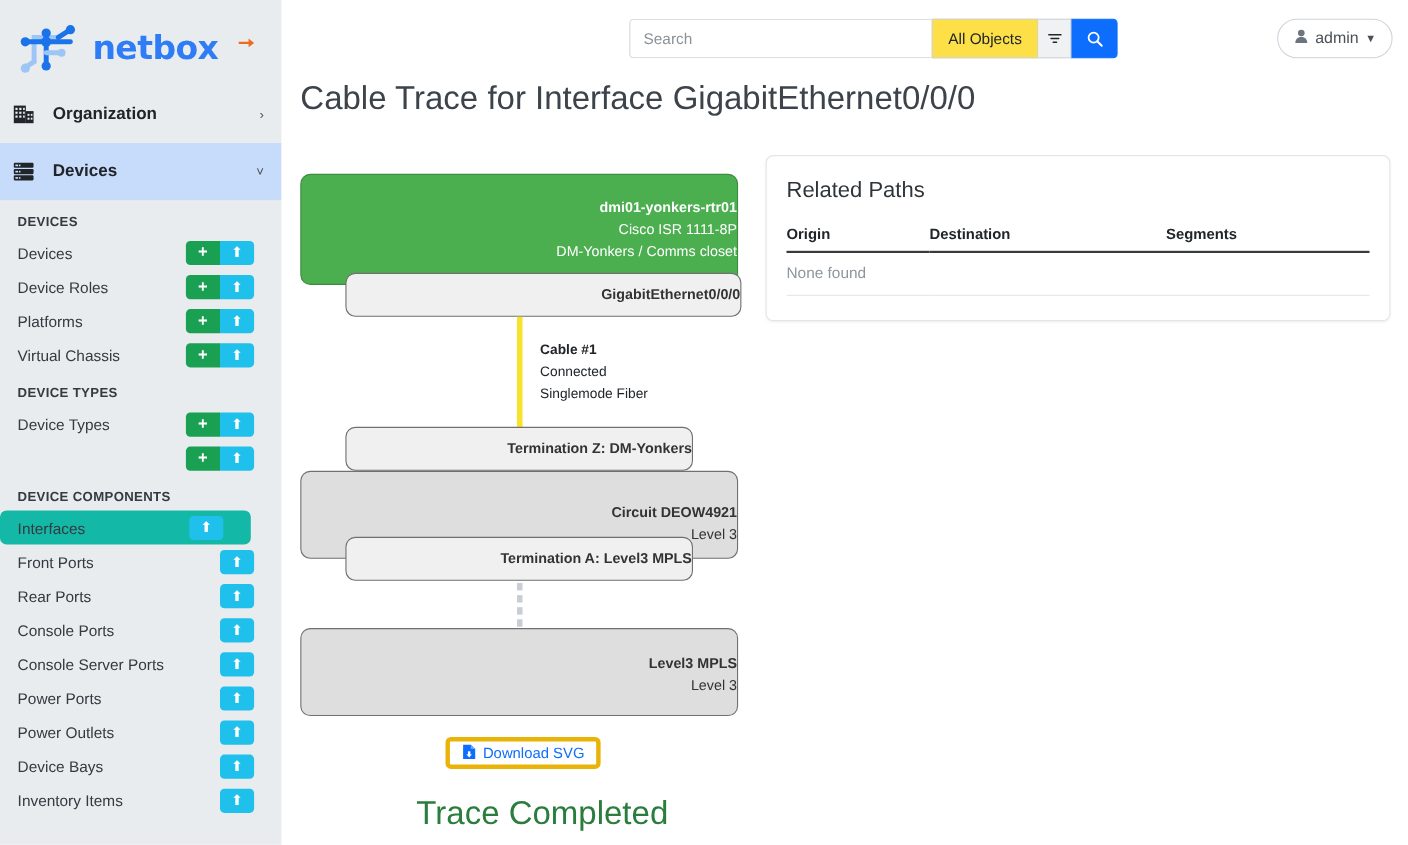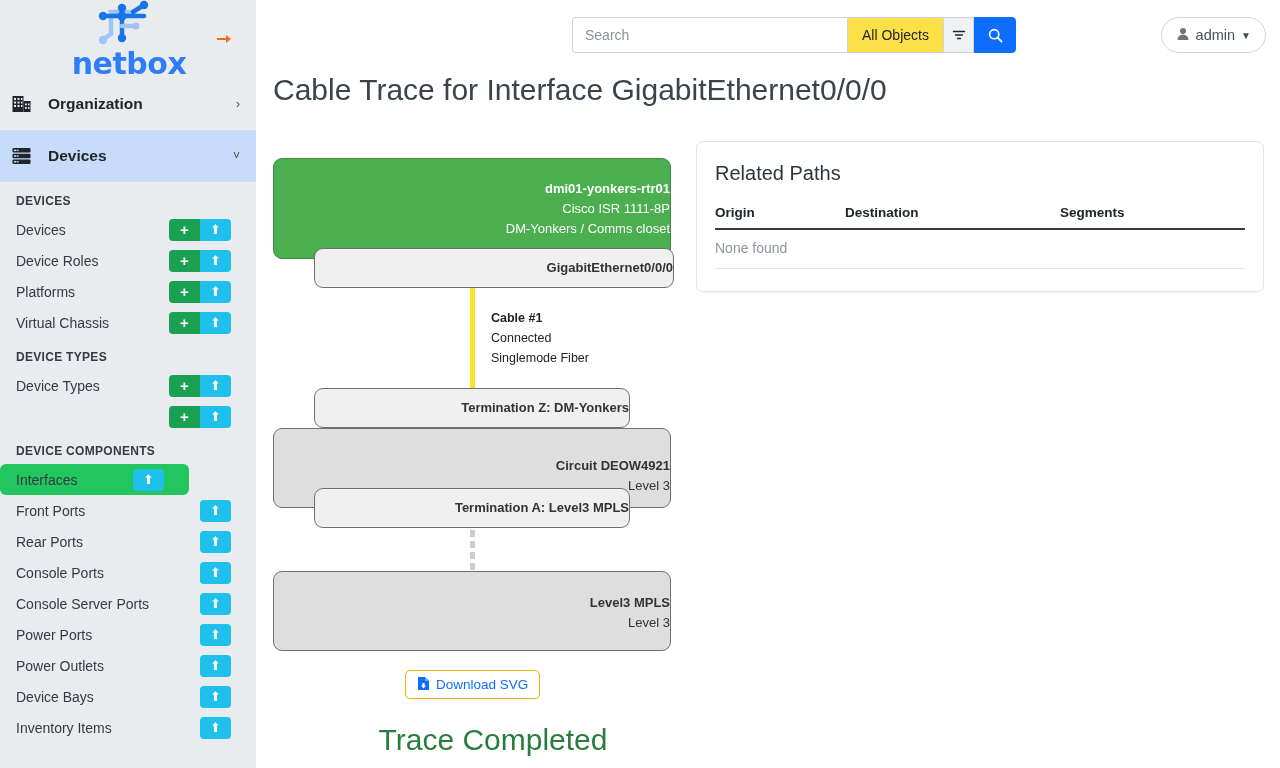"netbox" .brand-row { flex-direction: column -> none; padding: 0 14px 0 14px -> 11px 14px 0 14px }
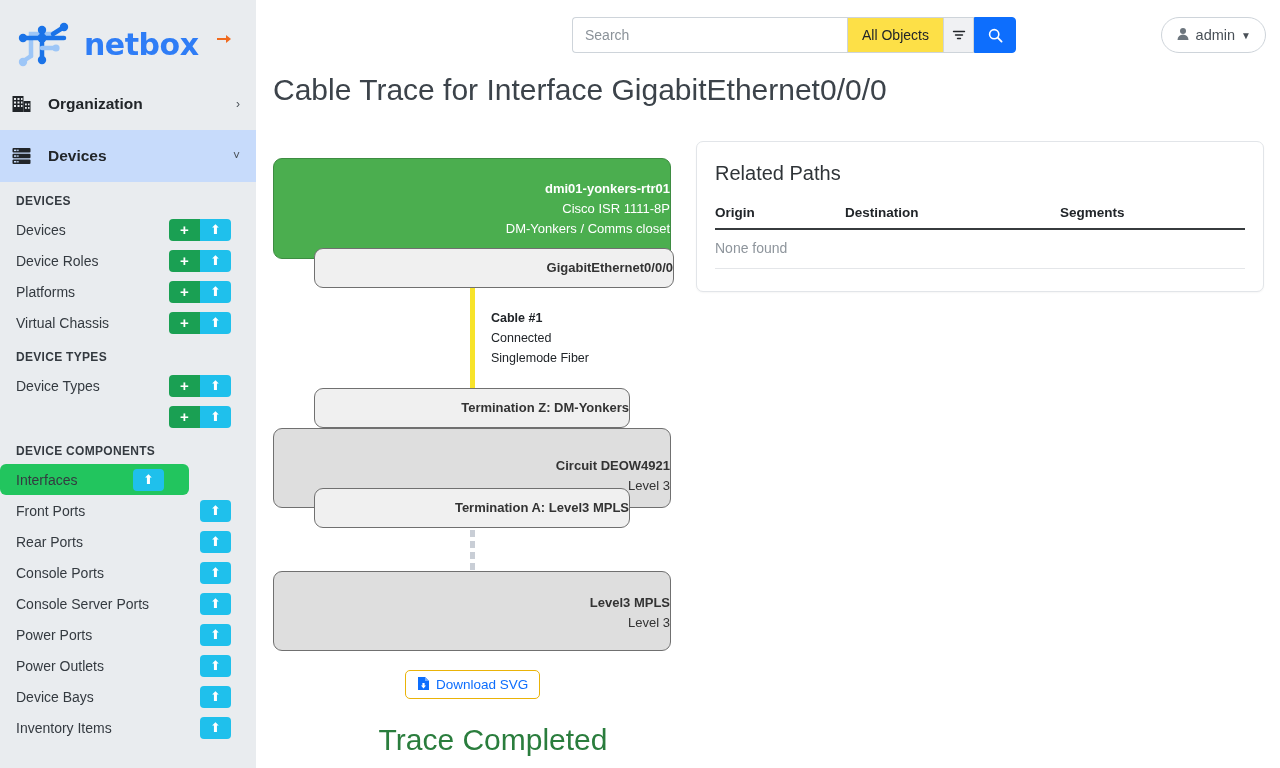"Interfaces" .nav-item.sel { background: #22c55e -> #14b8a6; width: 189px -> 228px }
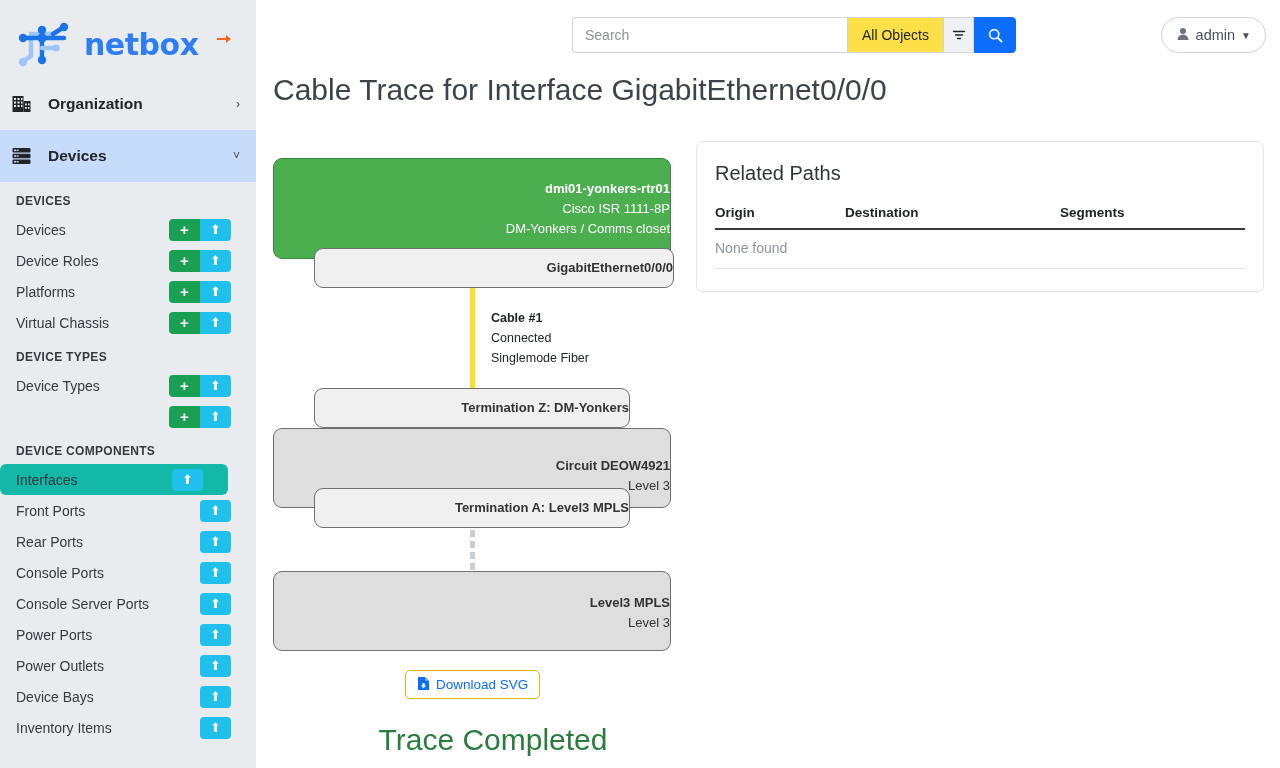"Download SVG" .dl-btn { border: 1px solid #eab308 -> 4px solid #eab308 }
